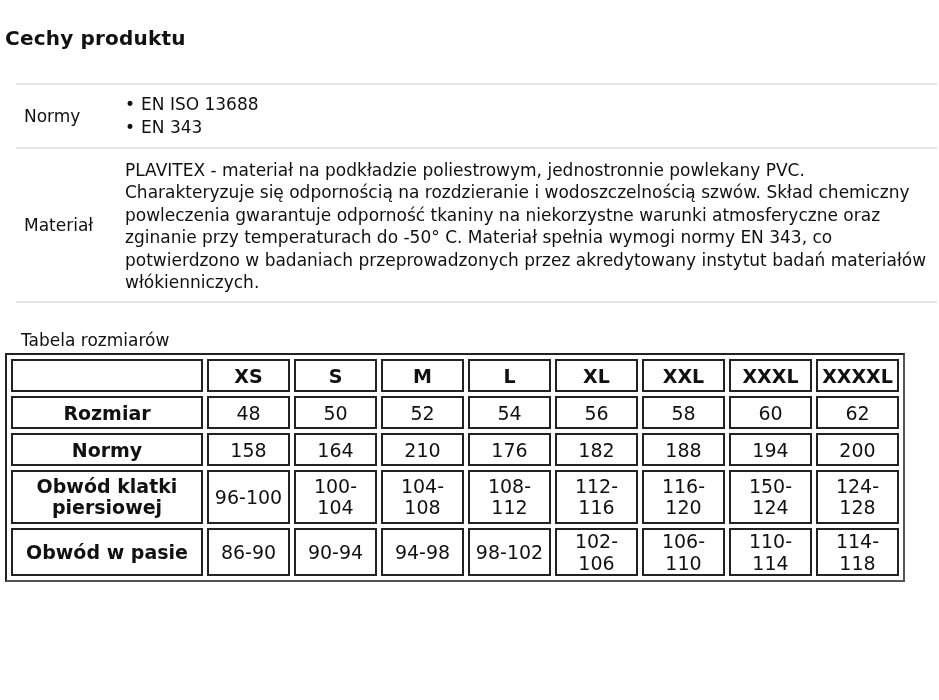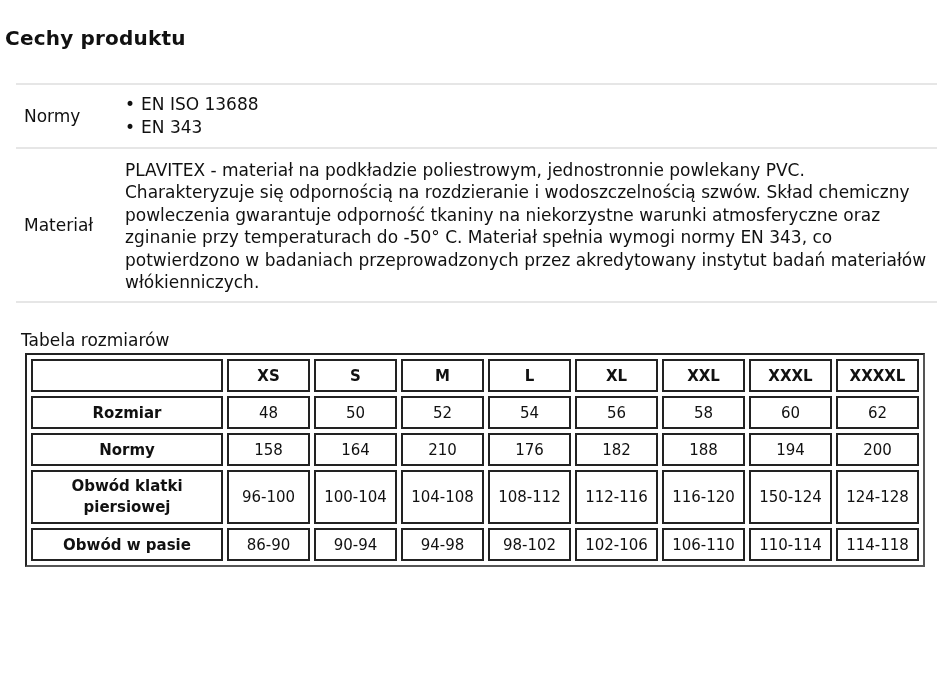"XS" .size-table { font-size: 15px -> 19px; margin-left: 20px -> none }
